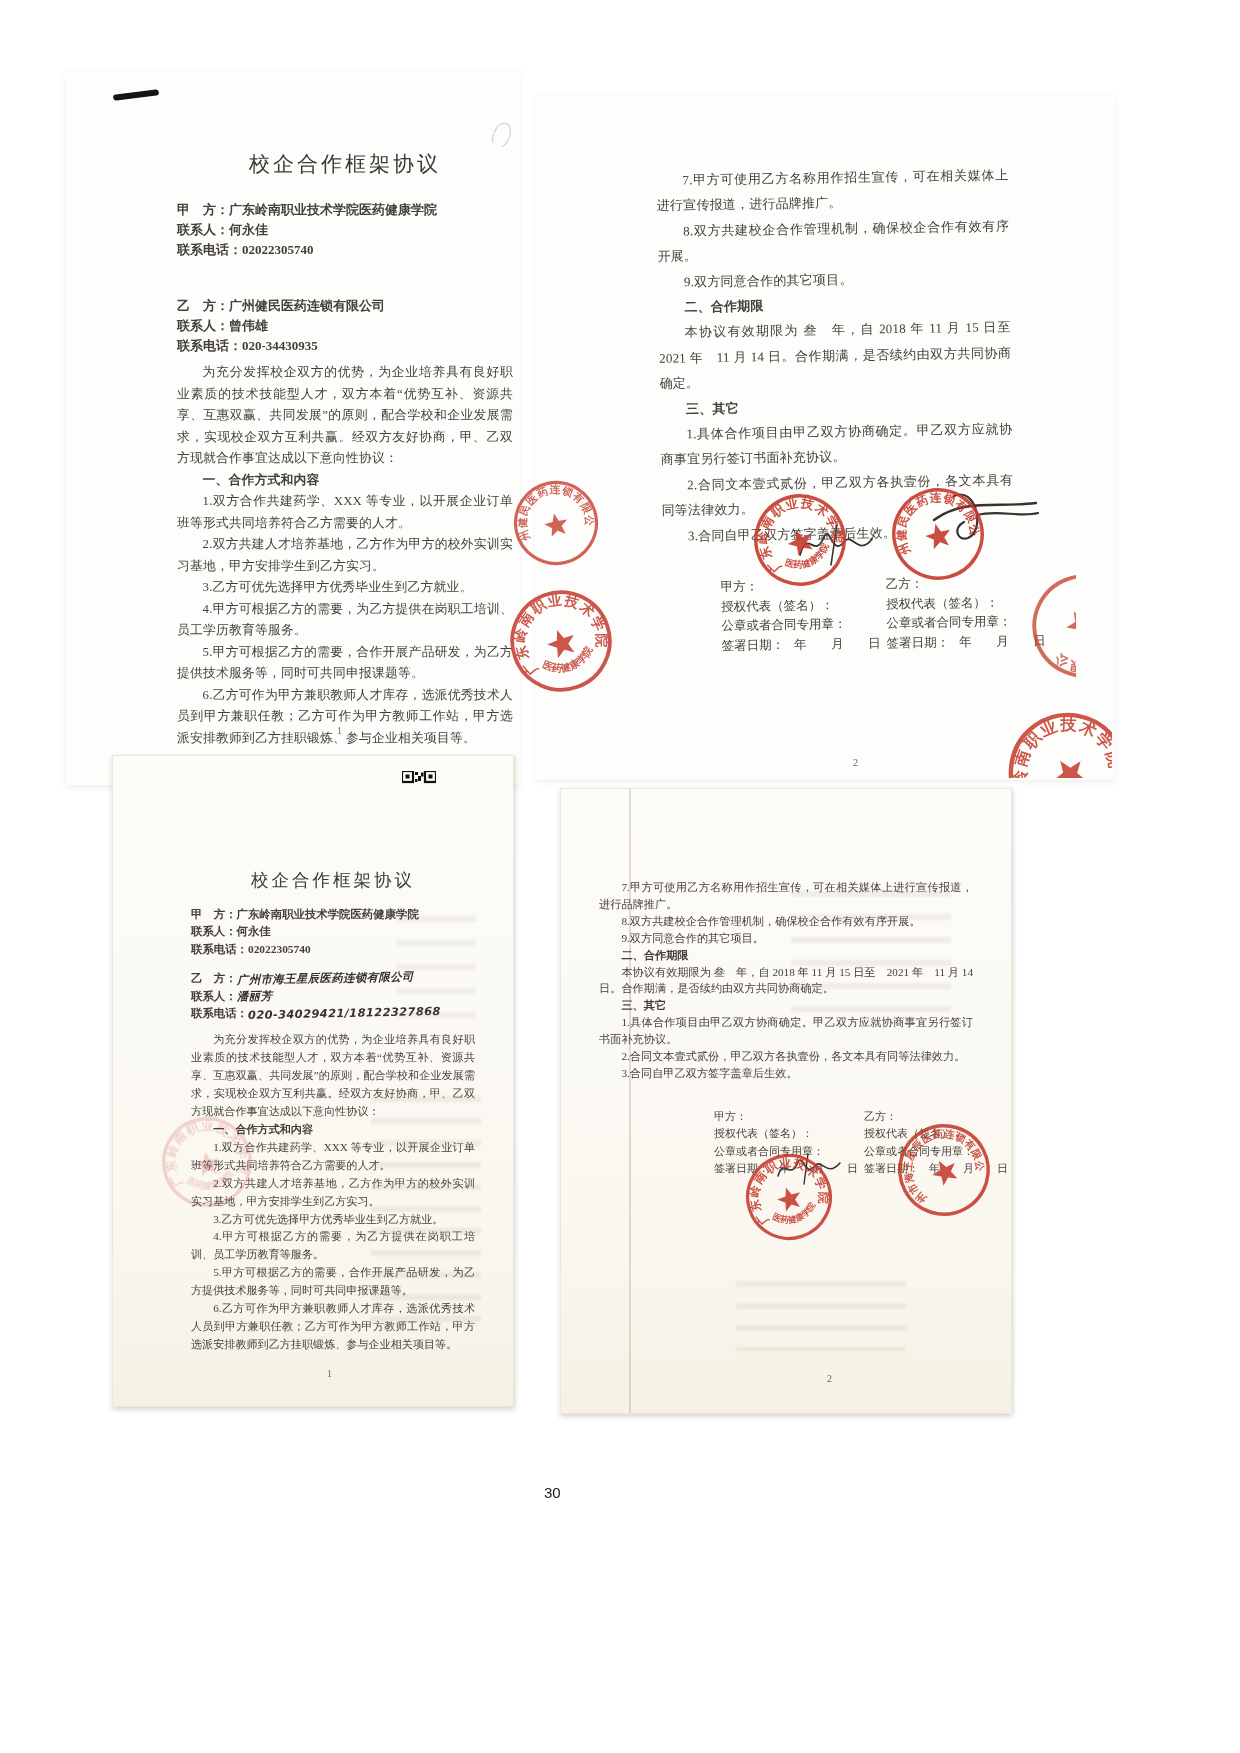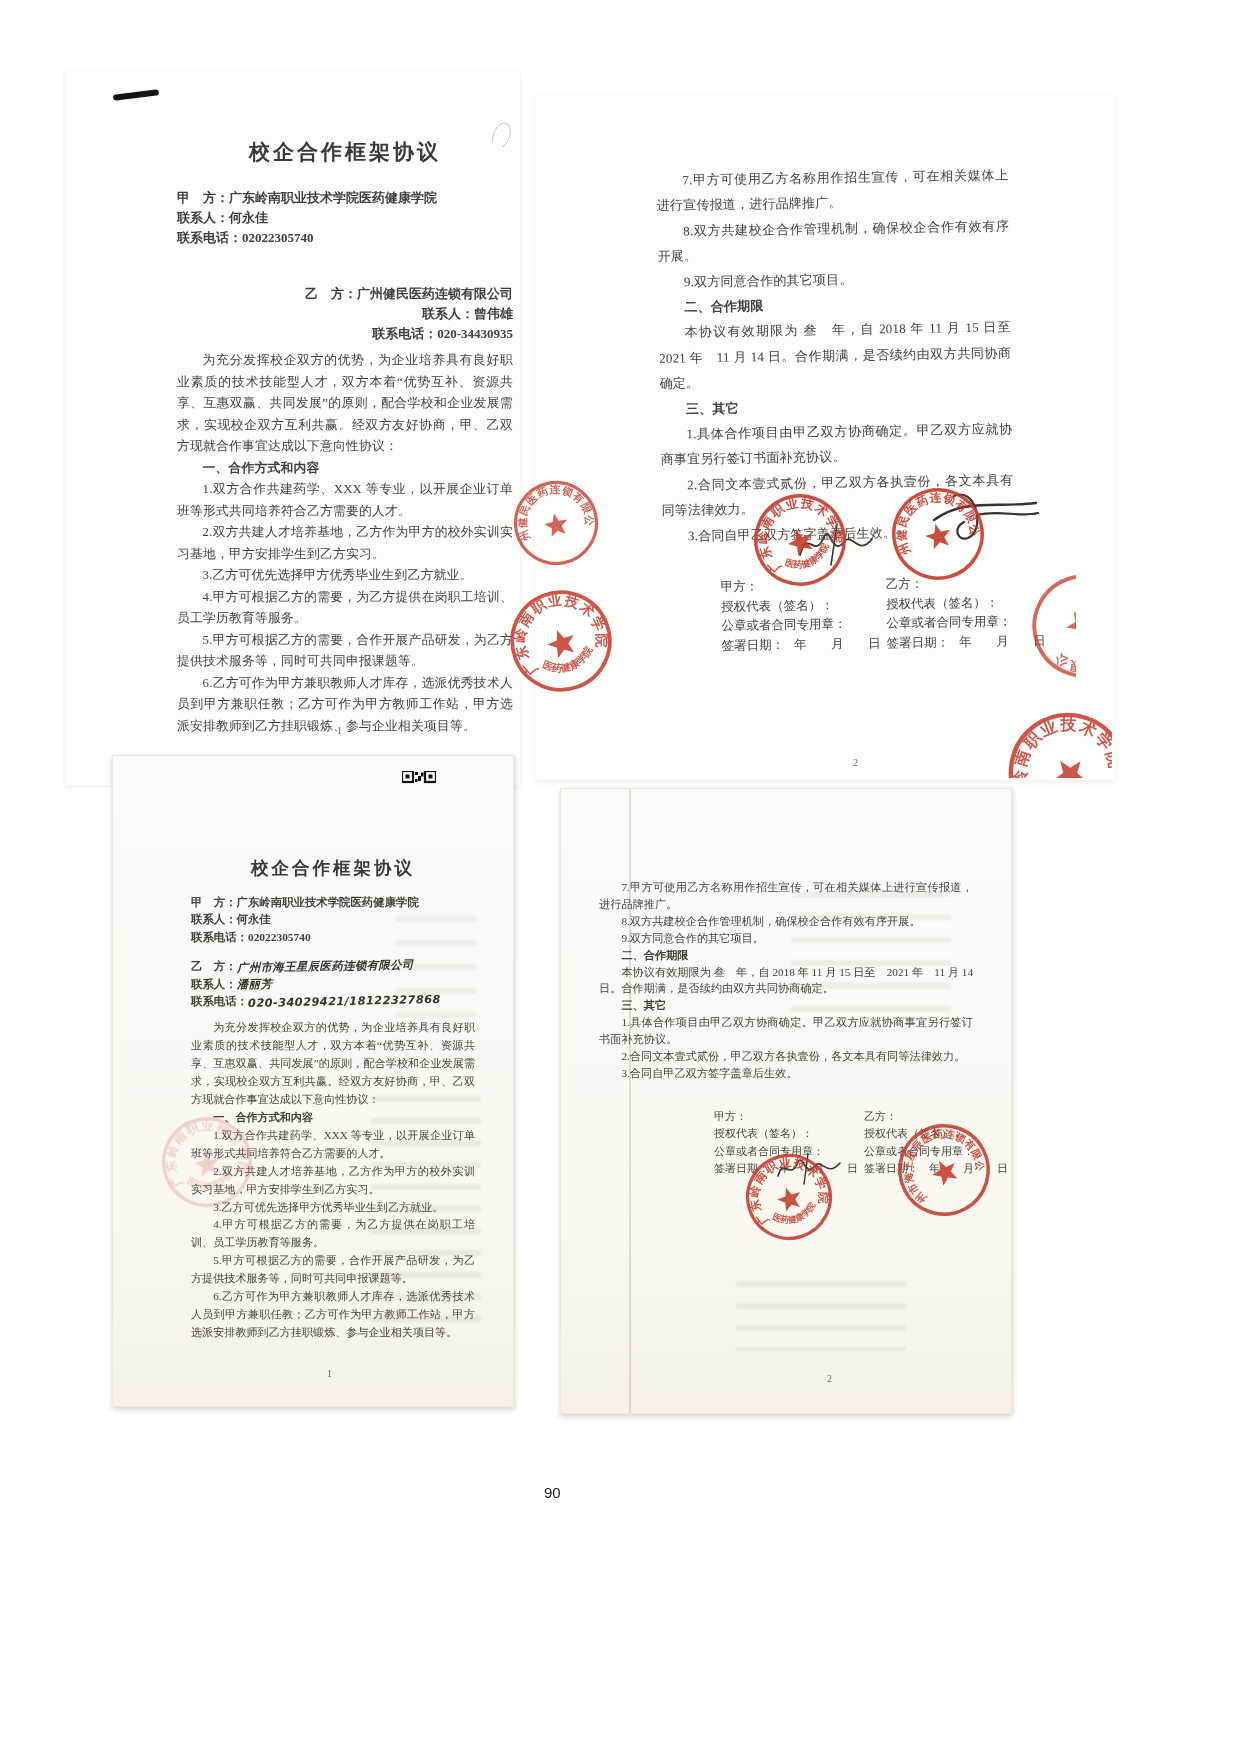"校企合作框架协议" .doc-title { font-weight: bold -> normal; margin: 0 -> 12px }
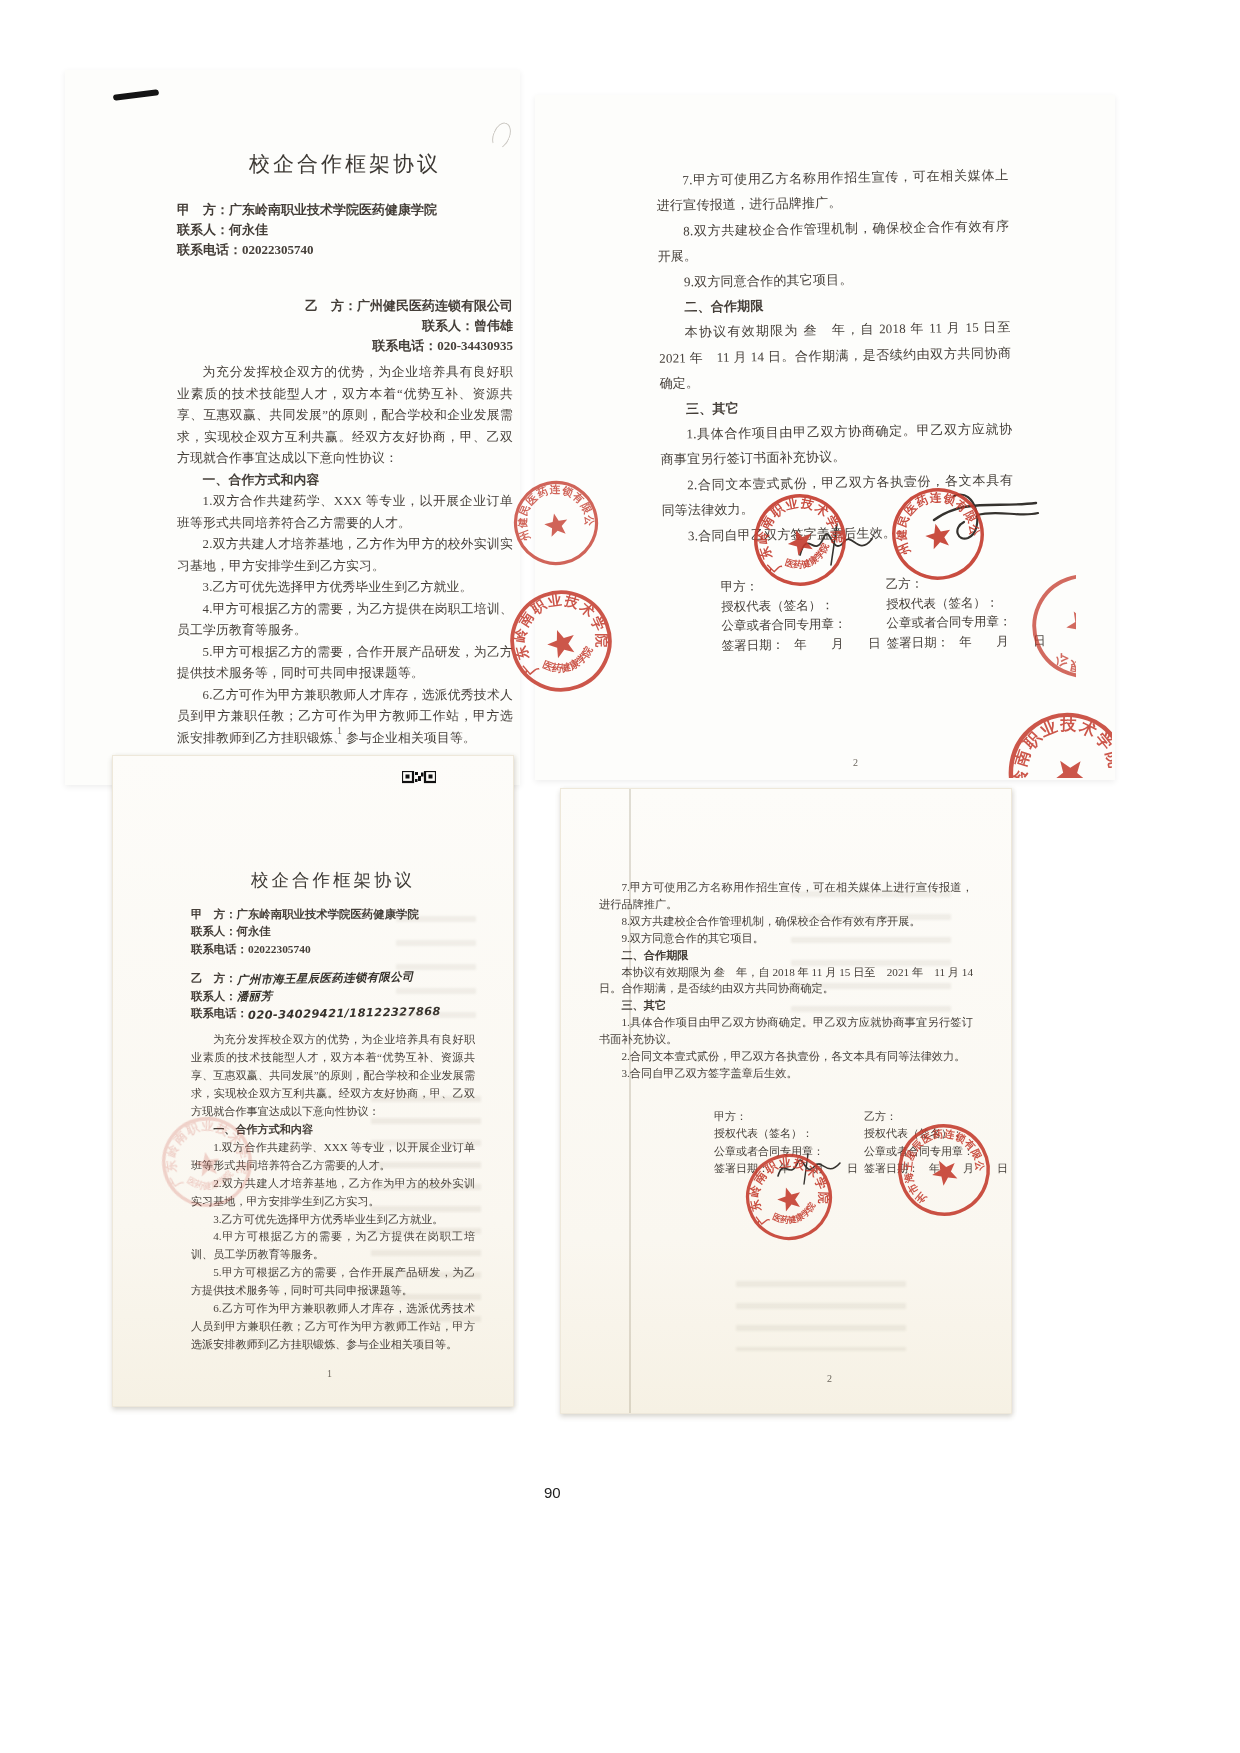"乙 方：广州健民医药连锁有限公司" #scan-tl .party-block.second { text-align: right -> none }
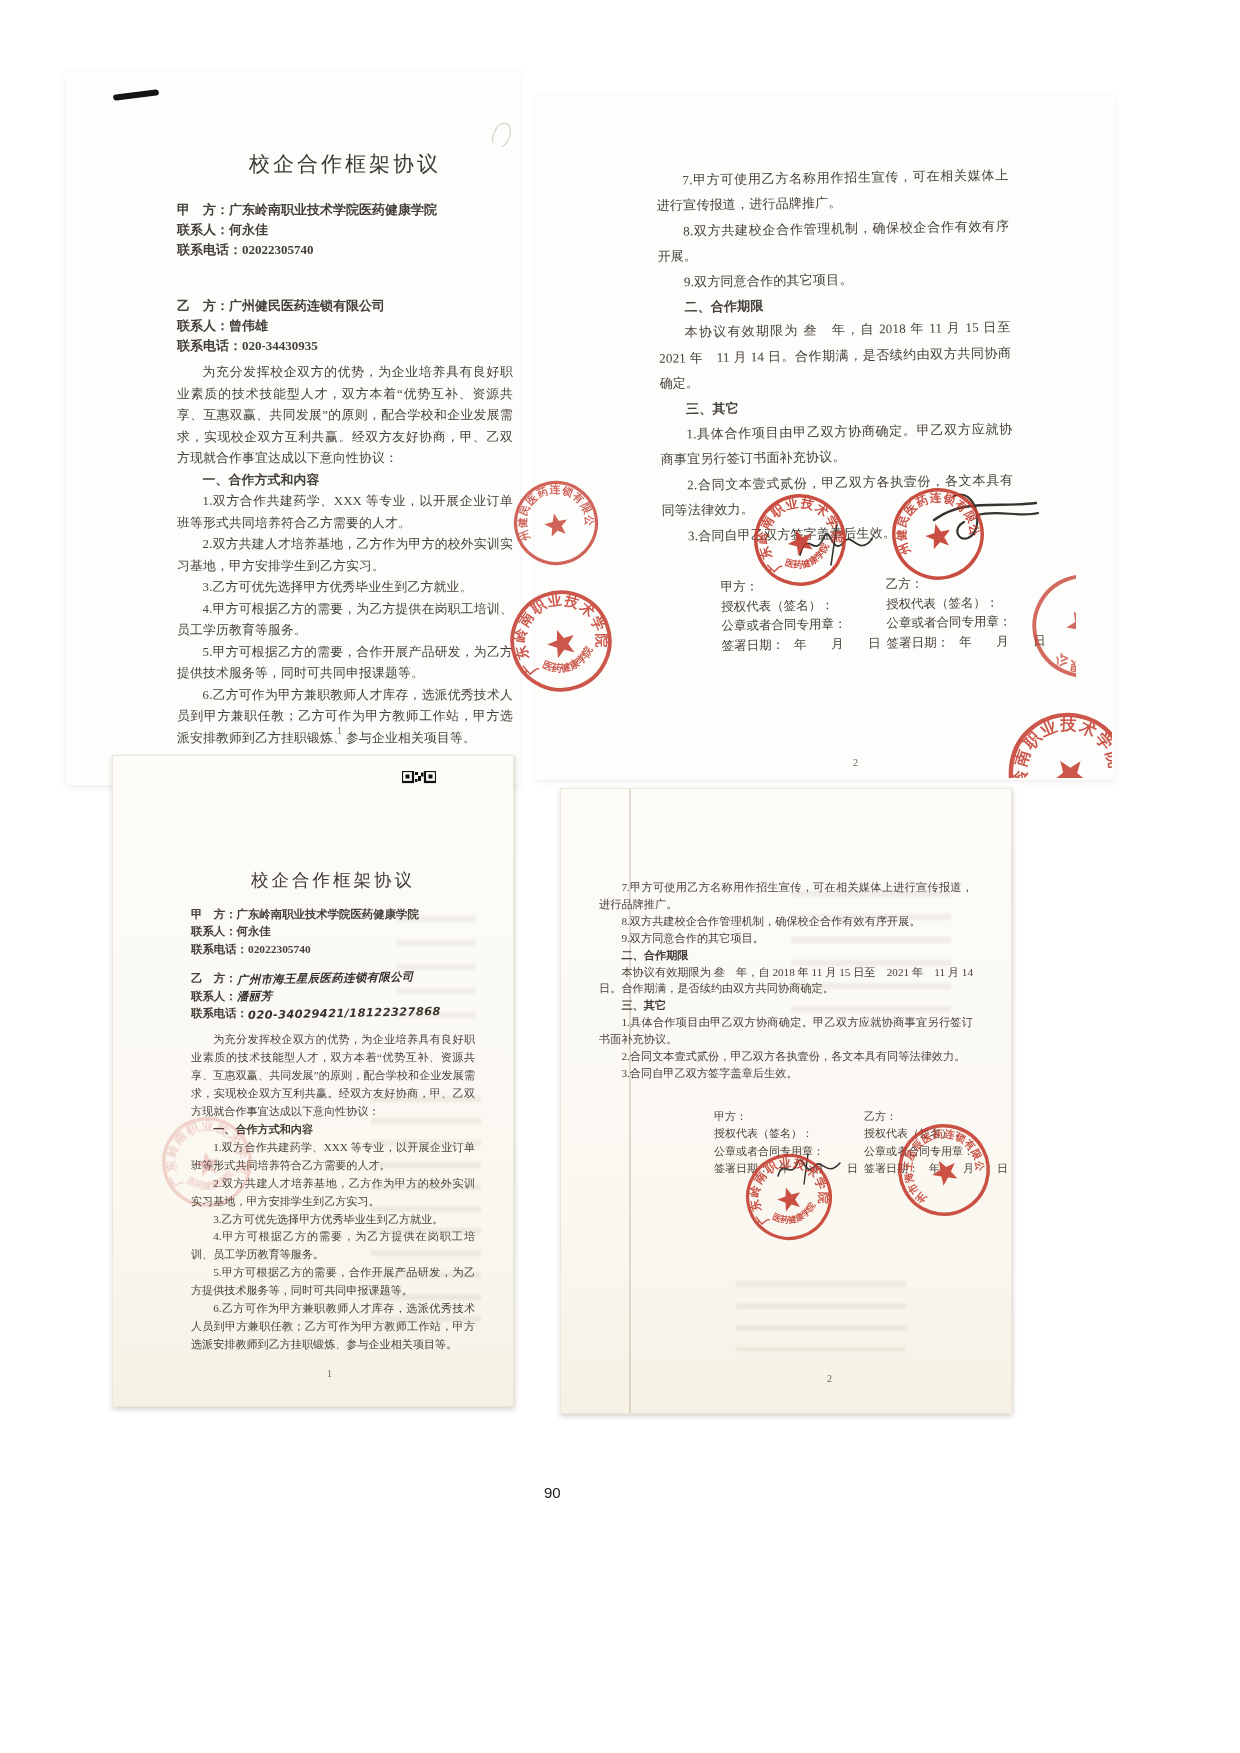"90" div.footer-pgnum { text: 90 -> 30 }
